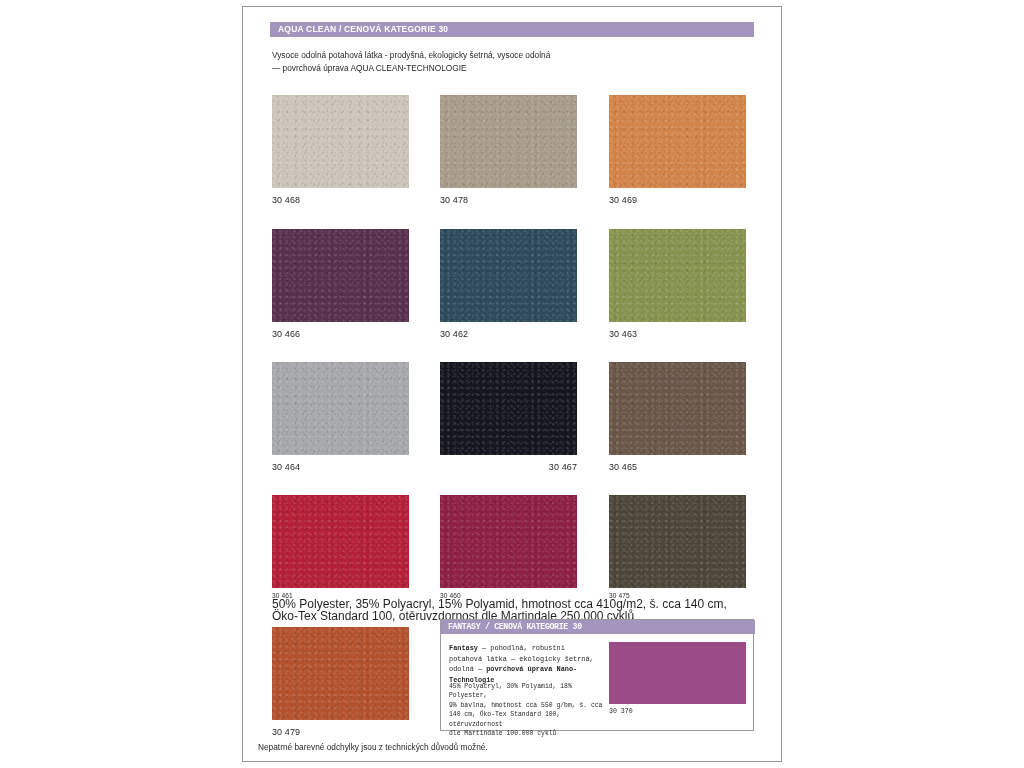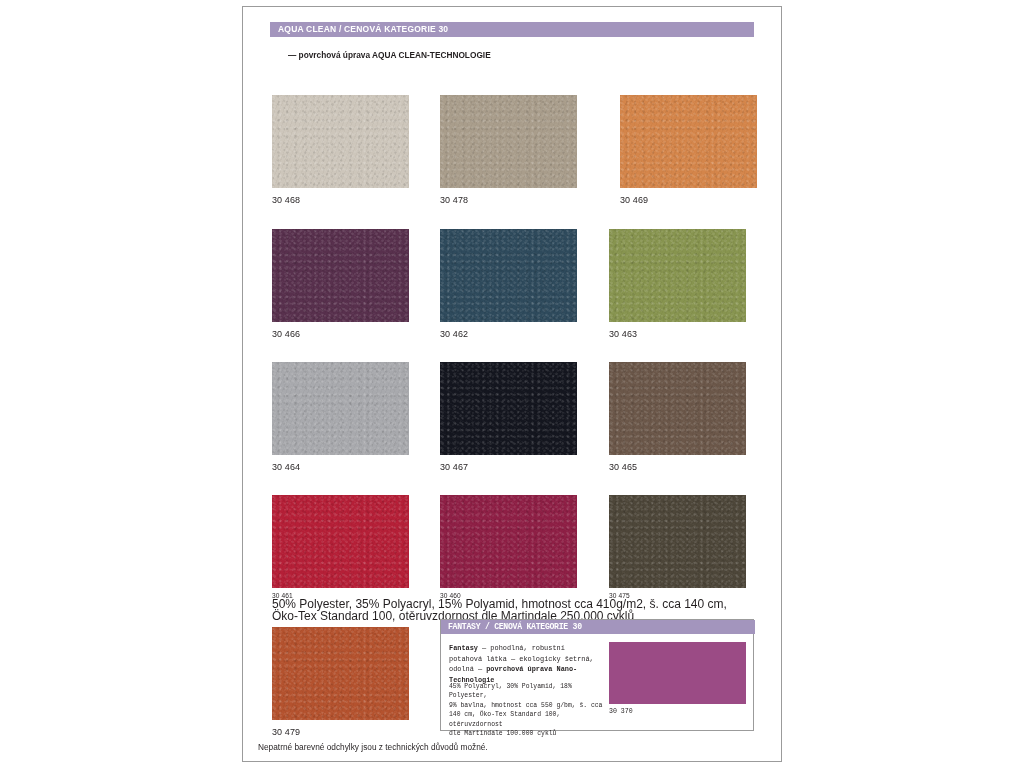"Vysoce odolná potahová látka -" div.l1 { html: none -> <div>Vysoce odolná potahová látka - prodyšná, ekologicky šetrná, vysoce odolná</div> }
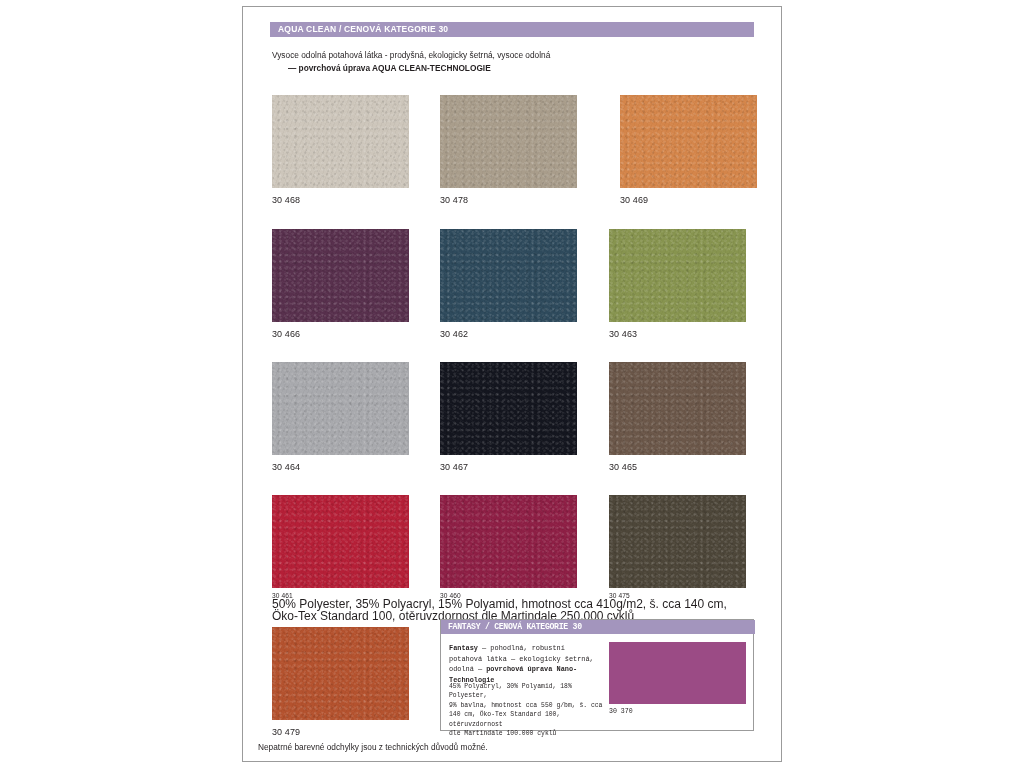"— povrchová úprava AQUA" .intro .l2 { font-weight: bold -> normal; margin-left: 16px -> none }
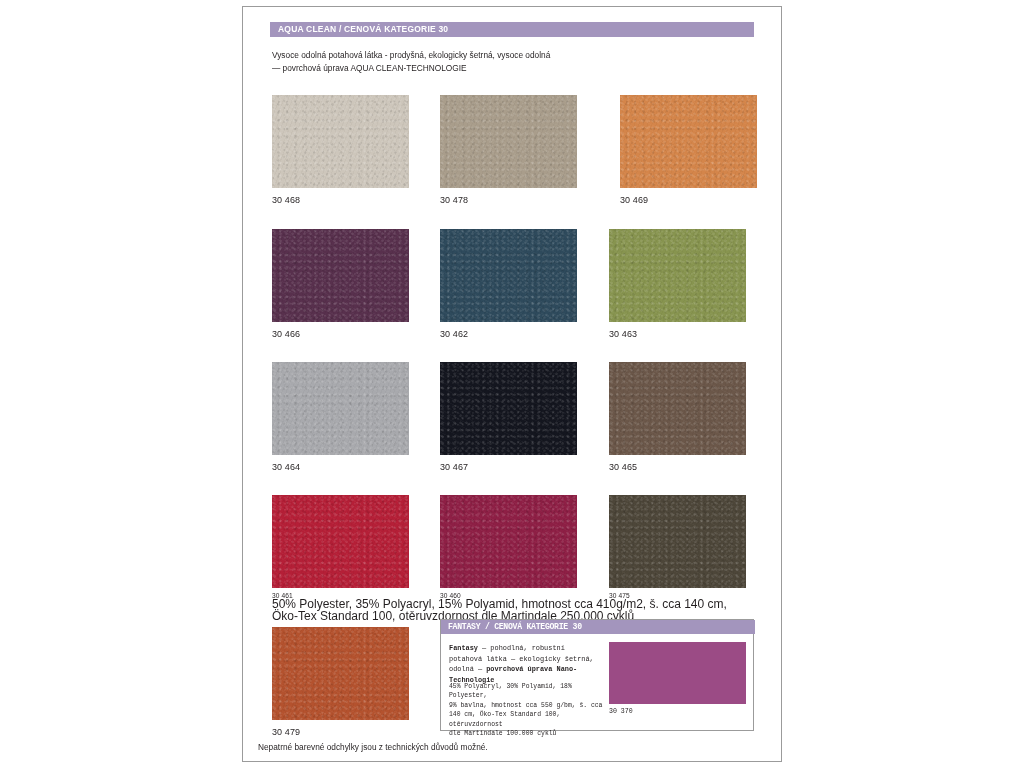"30 469" div.swatch-cell { left: 377px -> 366px }
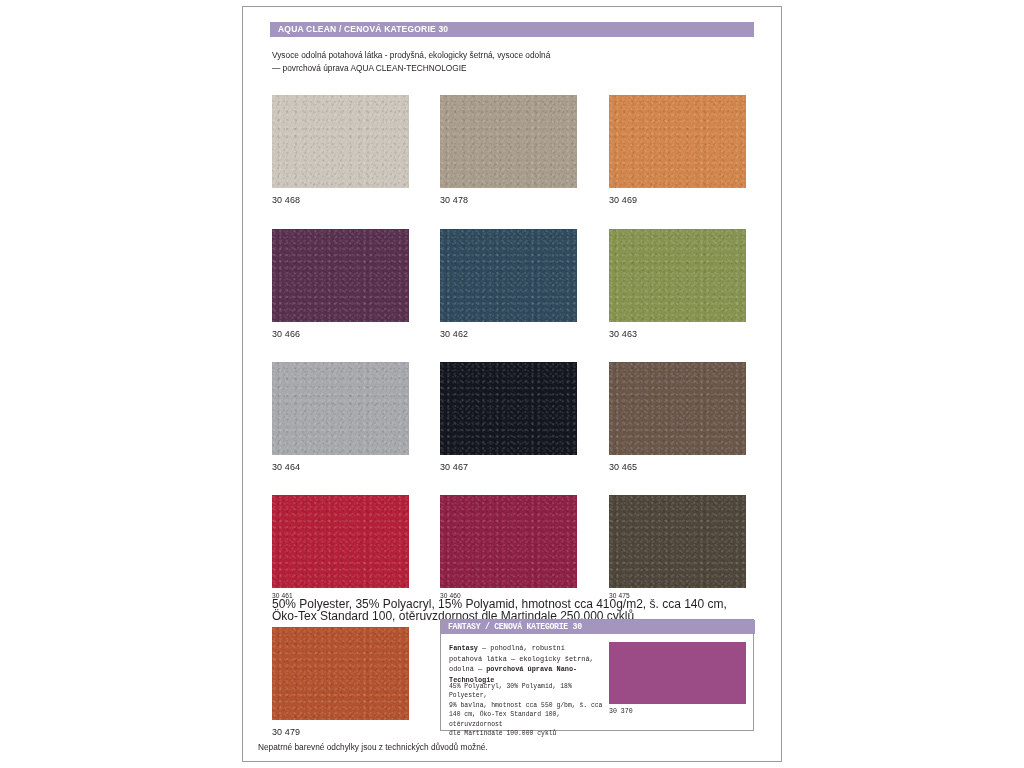"30 467" div.swatch-cell { text-align: none -> right }
